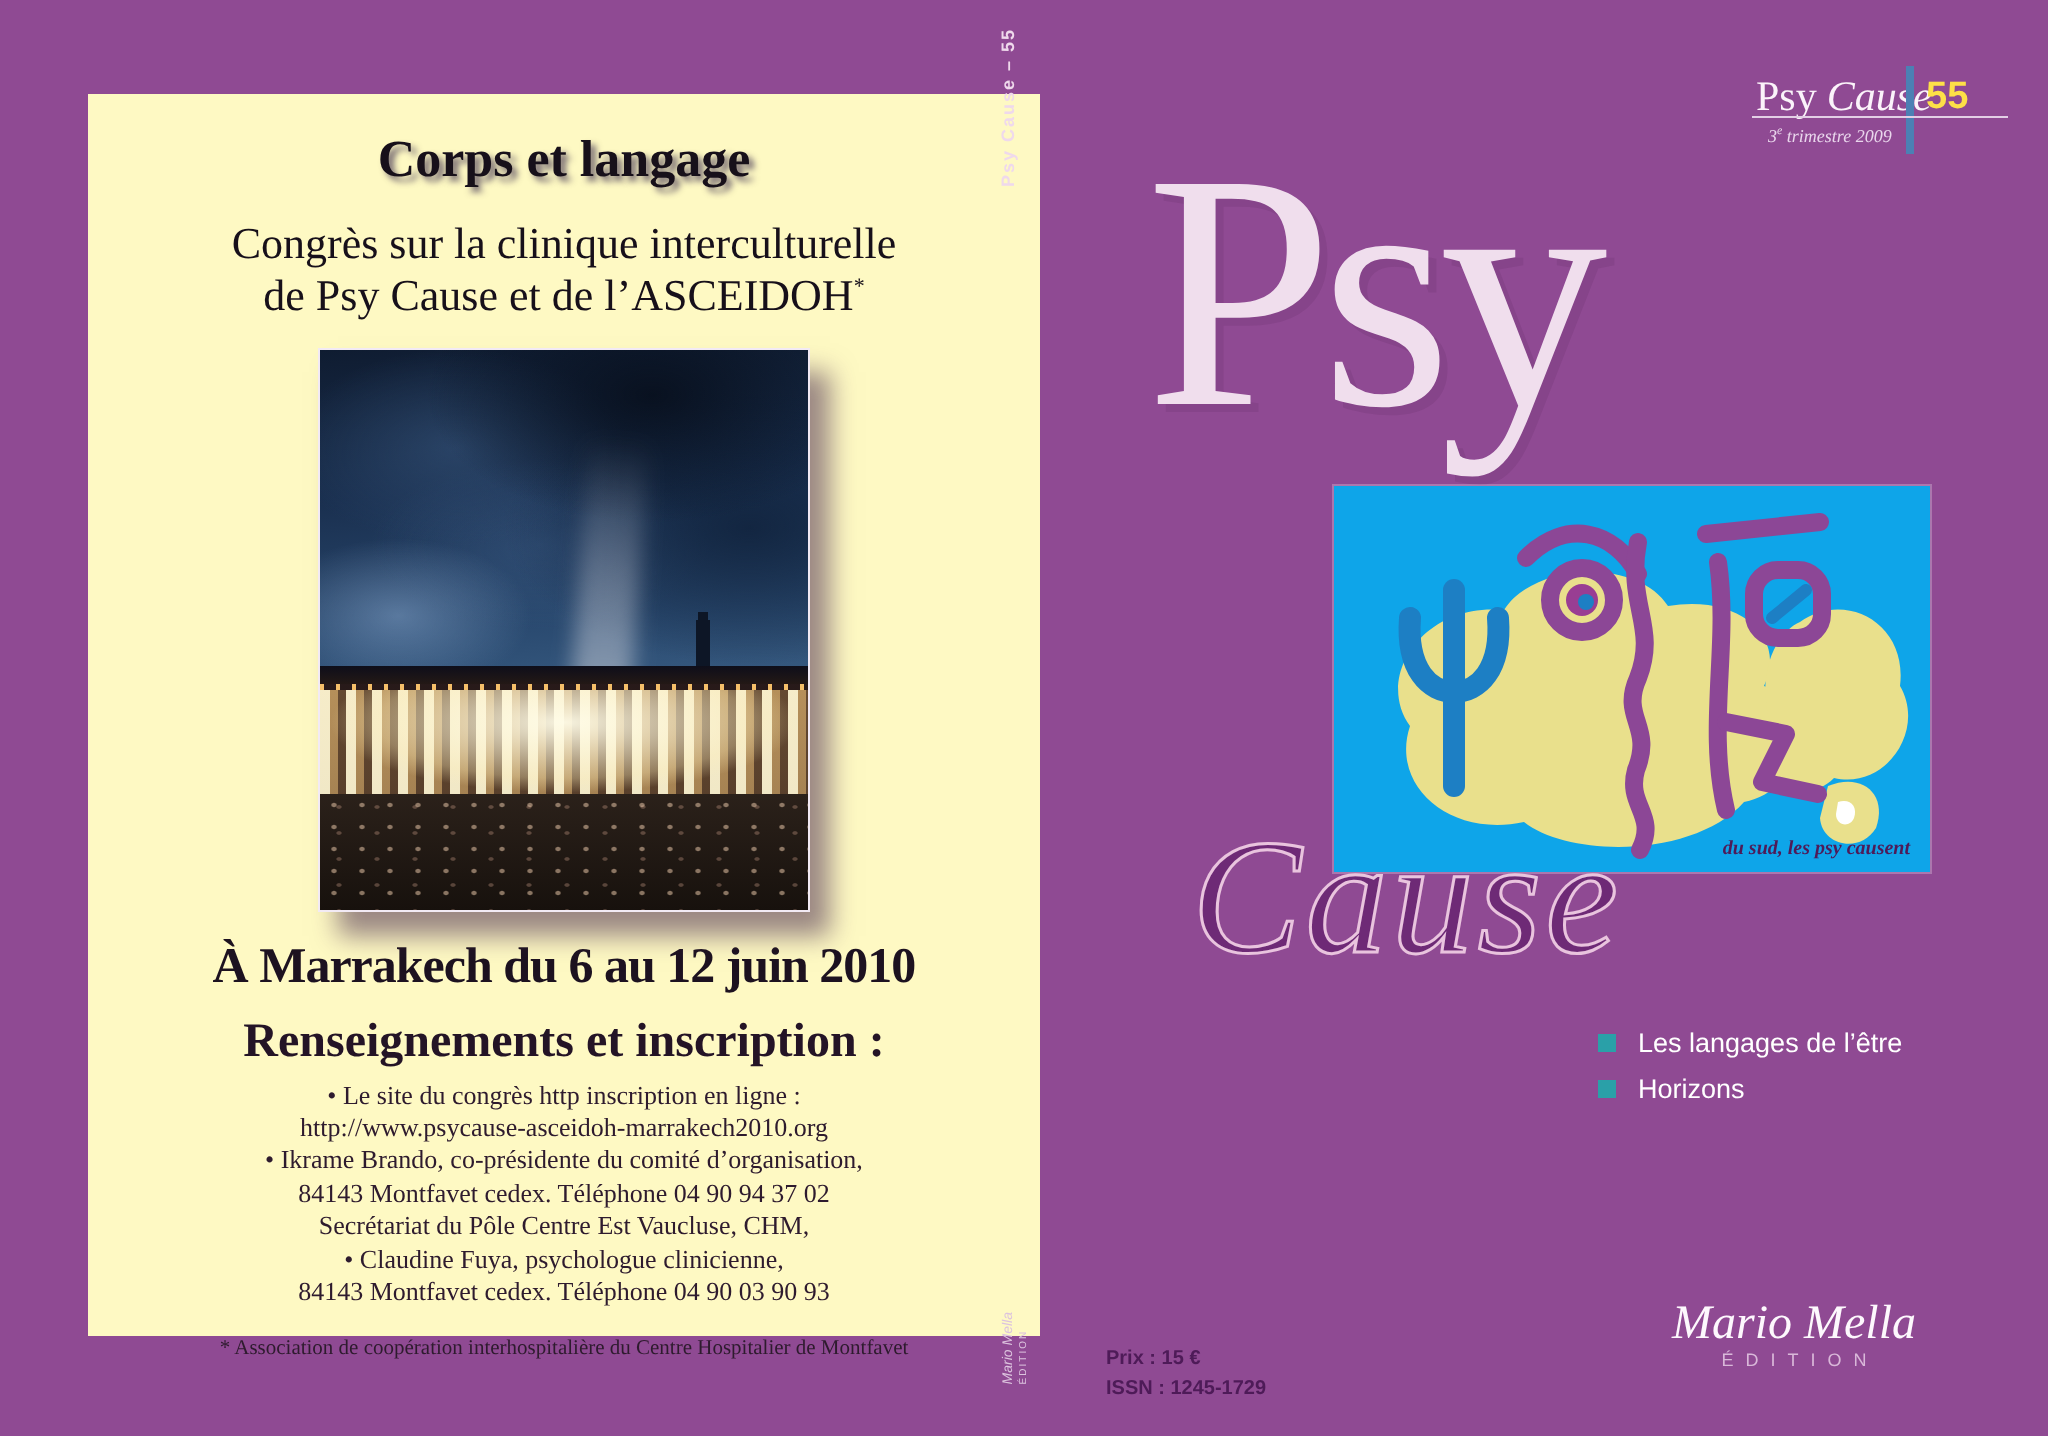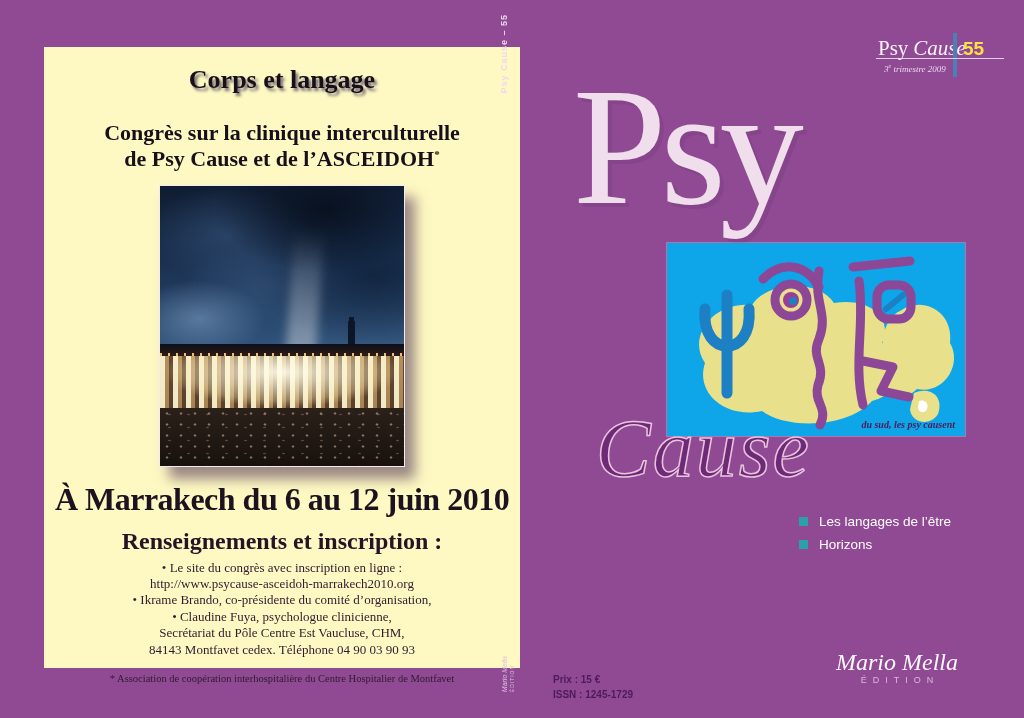"Congrès sur la clinique interculturelle" .poster-sub { font-weight: bold -> normal; margin-top: 24px -> 13px }
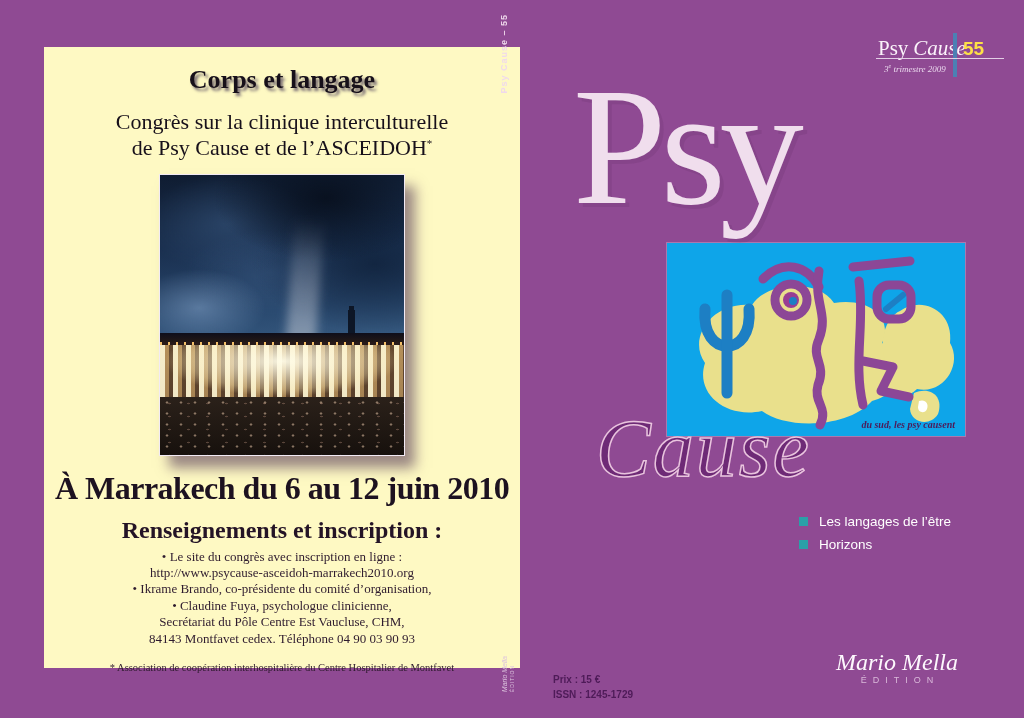"À Marrakech du 6 au" .poster-loc { font-size: 32px -> 25px }
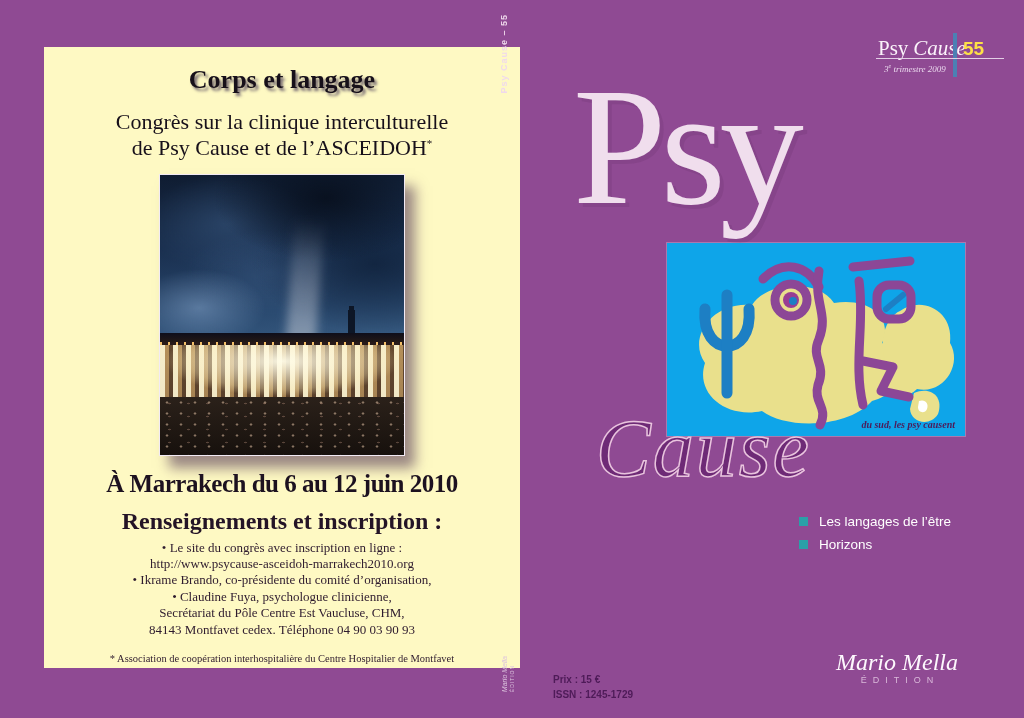"• Le site du congrès" li { text: avec -> http }
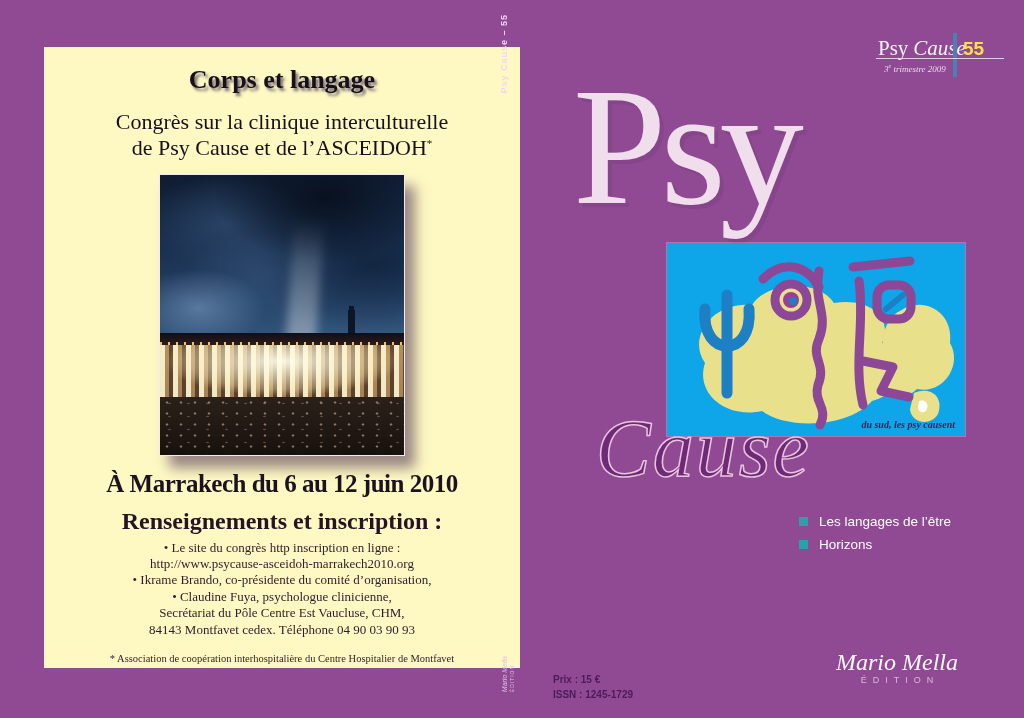"84143 Montfavet cedex. Téléphone 04 90 94" li { html: none -> <li>84143 Montfavet cedex. Téléphone 04 90 94 37 02</li> }
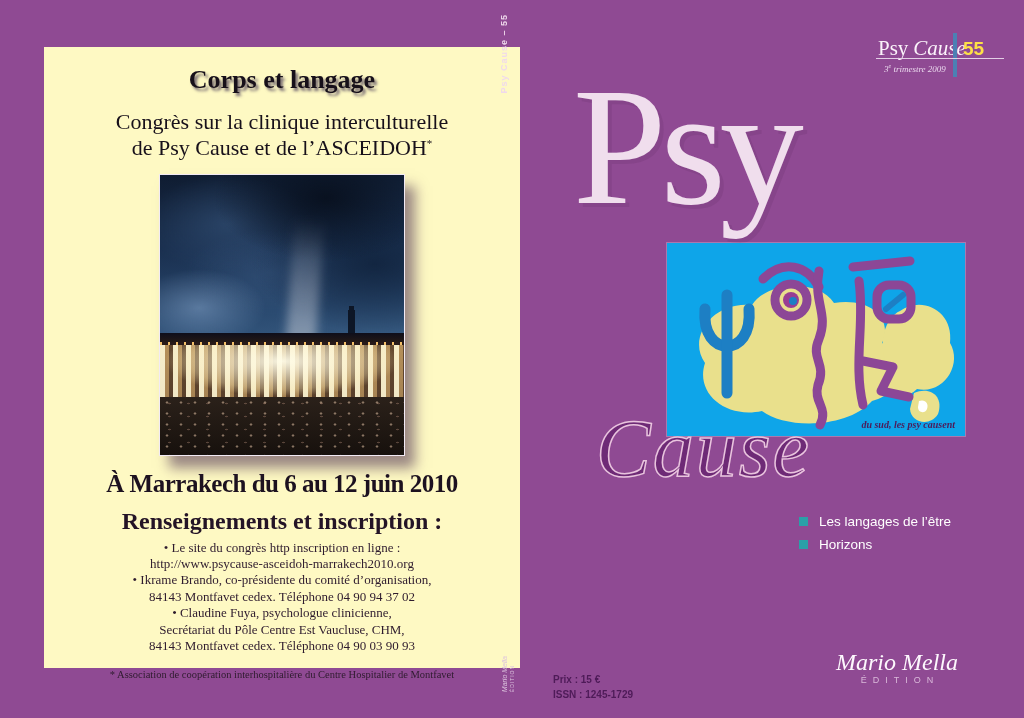"• Claudine Fuya, psychologue" li { order: before "Secrétariat du Pôle Centre Est" -> after "Secrétariat du Pôle Centre Est" }
